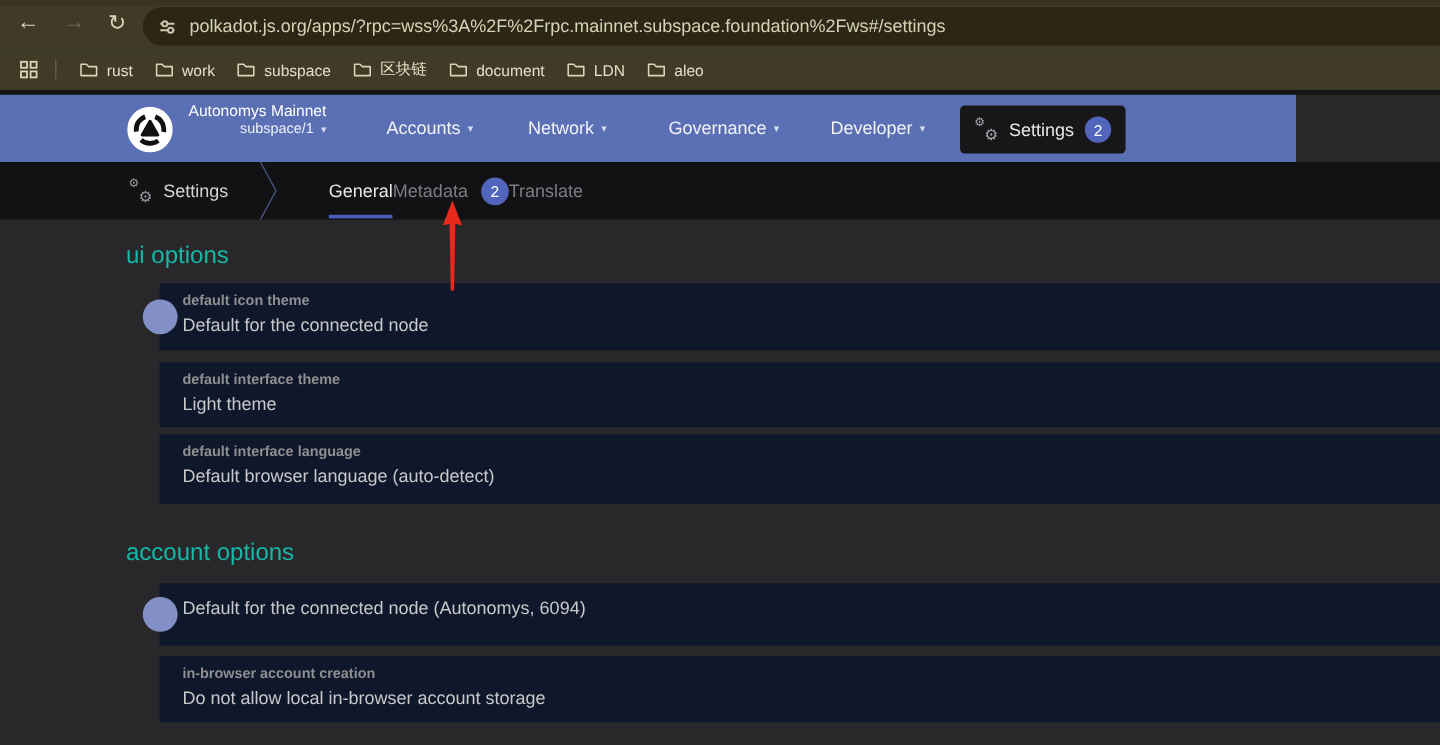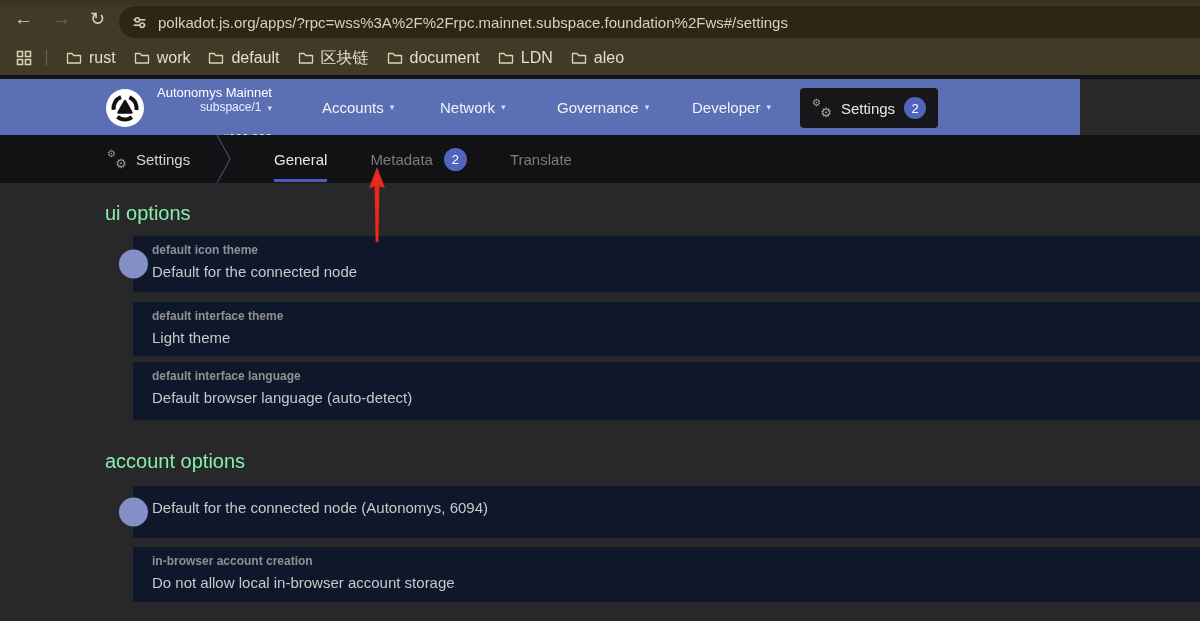"rust" .bm-item { font-size: 16px -> 13px }
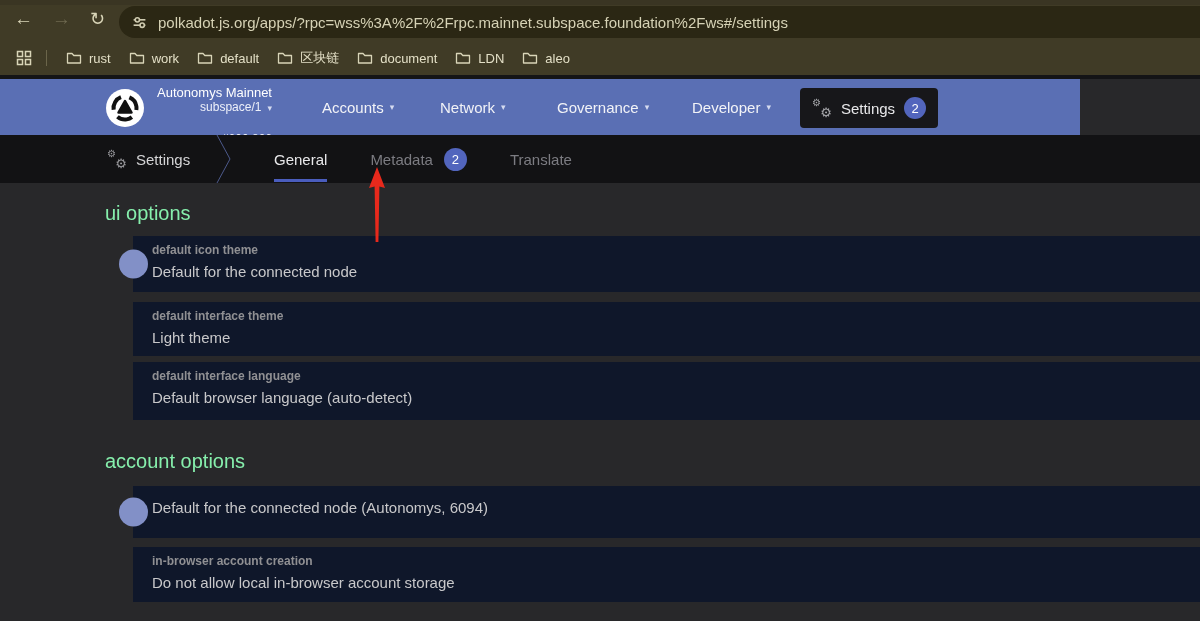"default" span { text: default -> subspace }
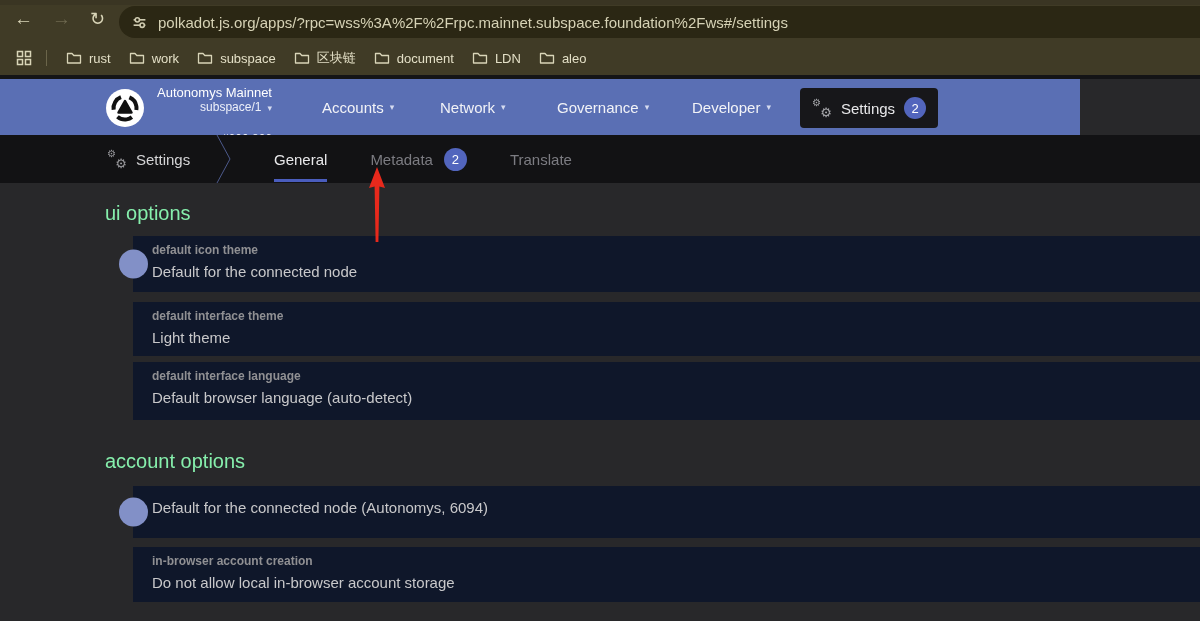"General" .tabs { gap: 43px -> none }
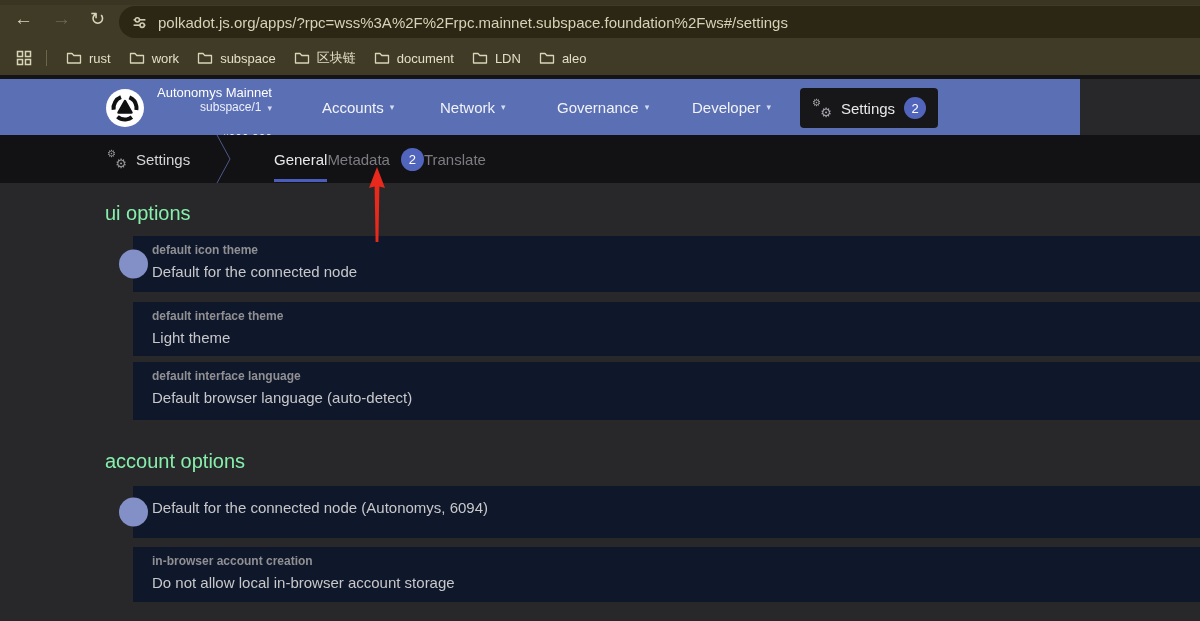"ui options" .section-heading { color: #86efac -> #14b8a6 }
